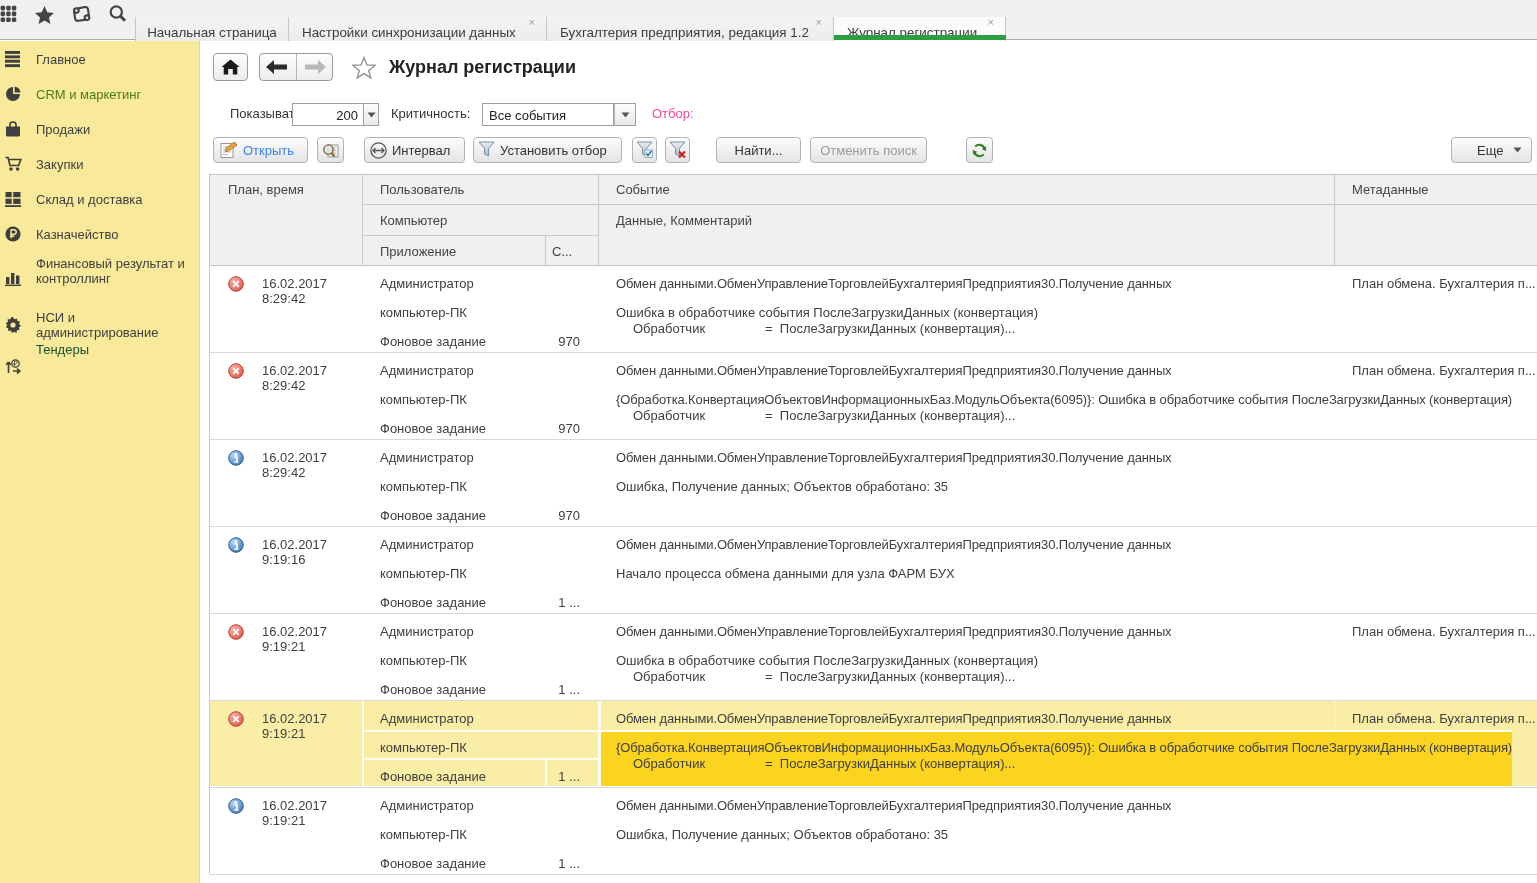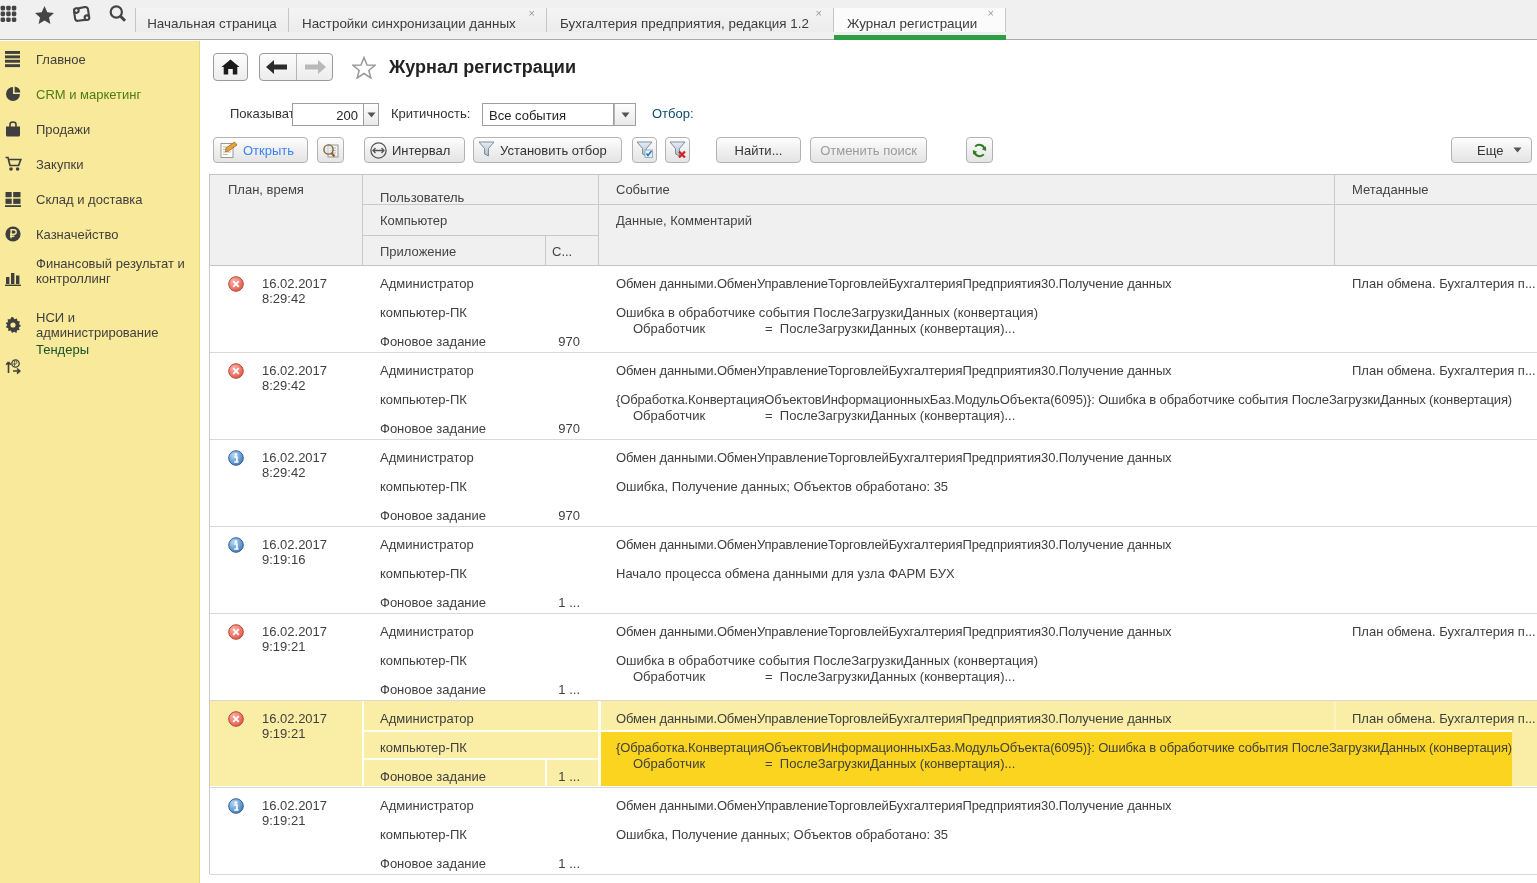"Начальная страница" .tab { top: 8px -> 17px }
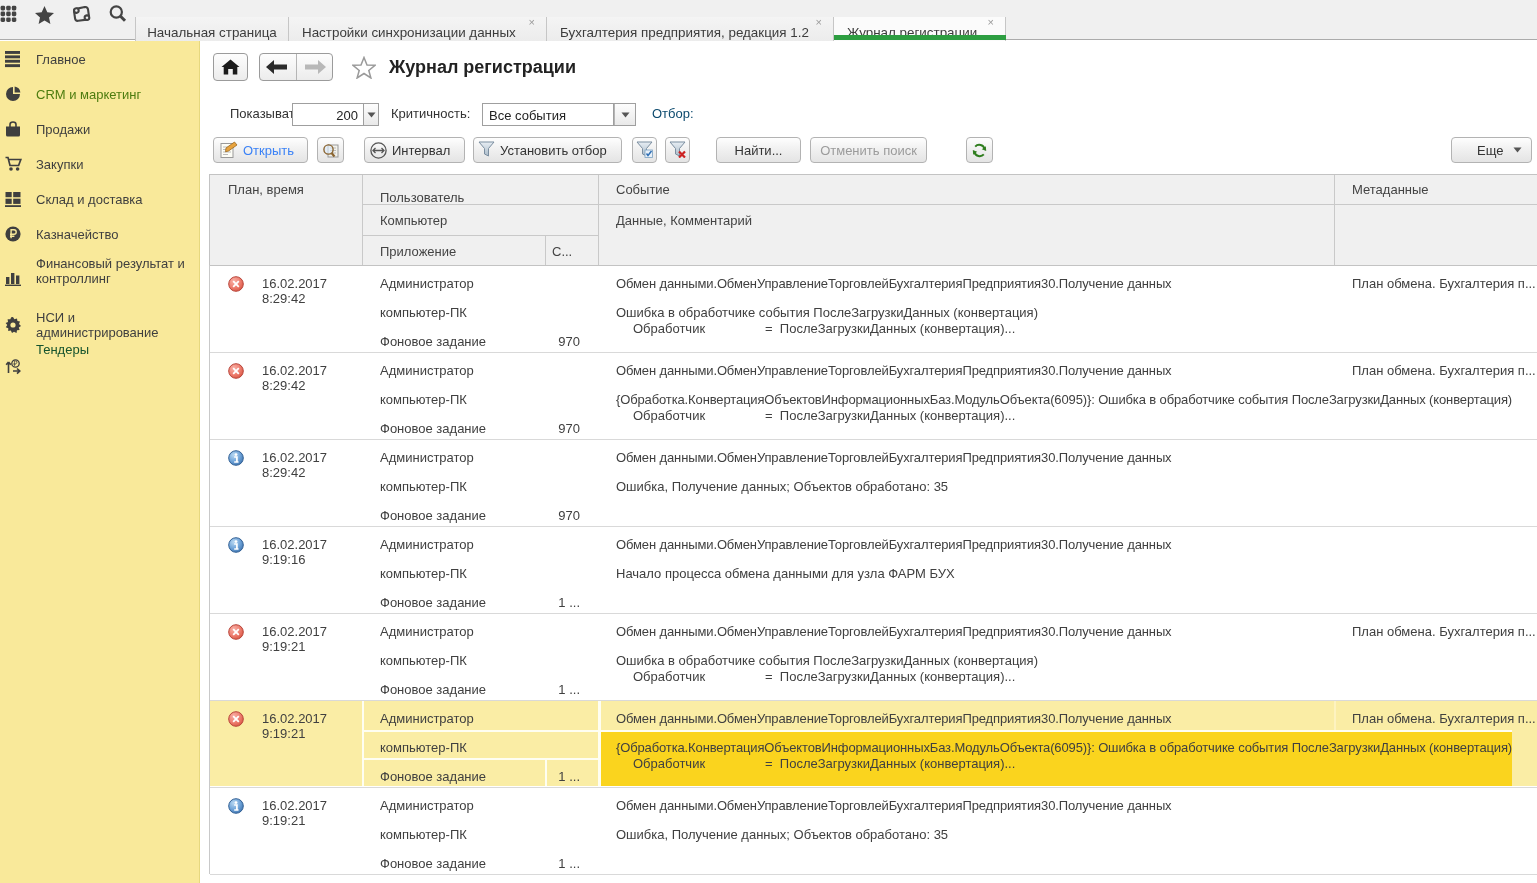"Отбор:" div.abs { color: #0c4a6e -> #ec4899 }
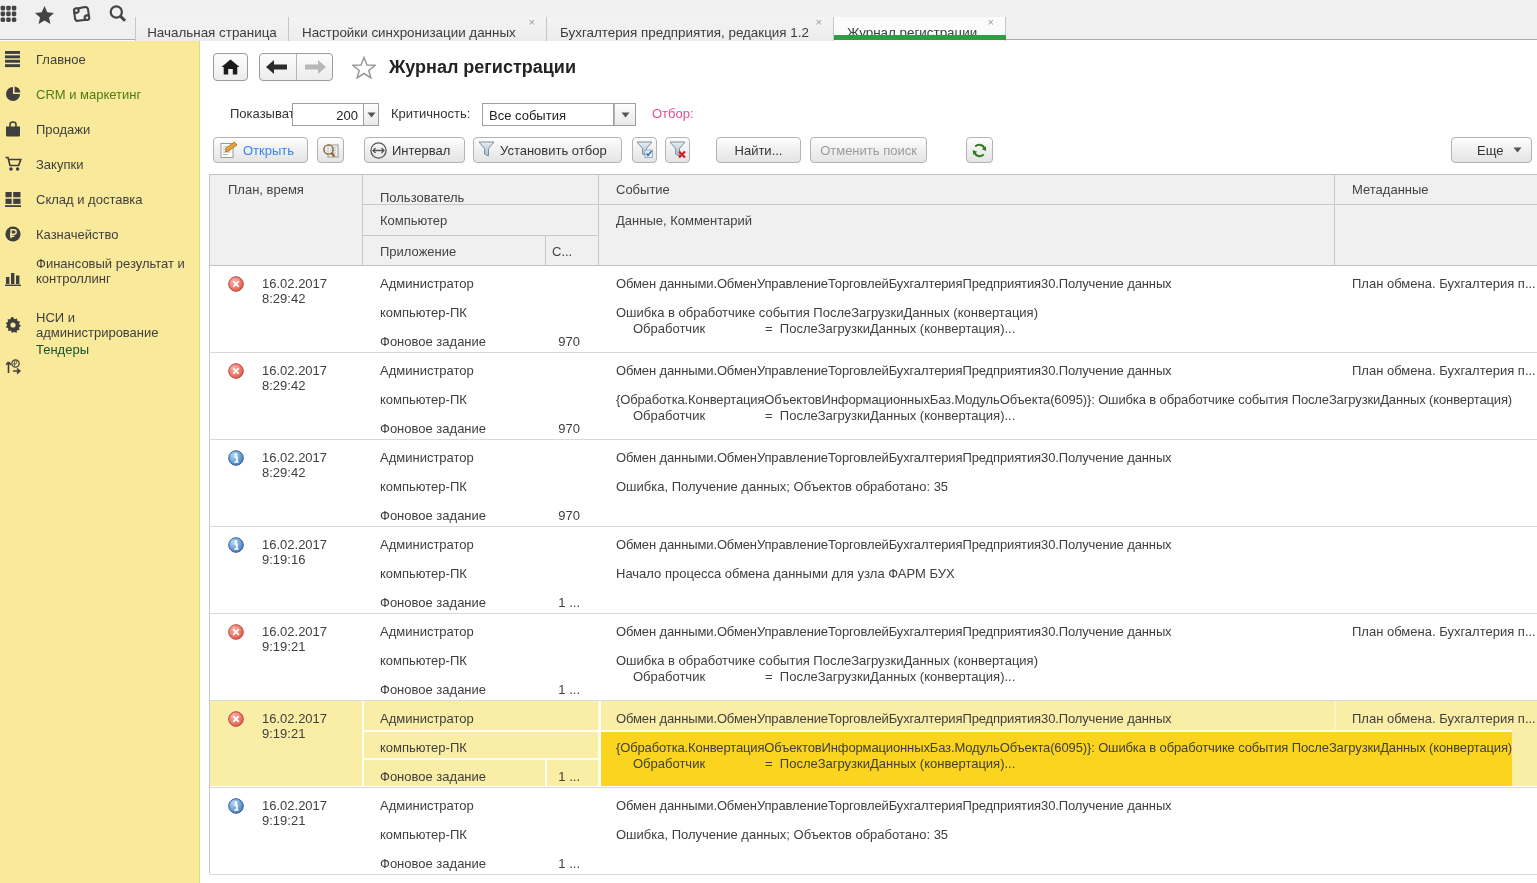"Пользователь" div.abs { margin-top: 8px -> none }
